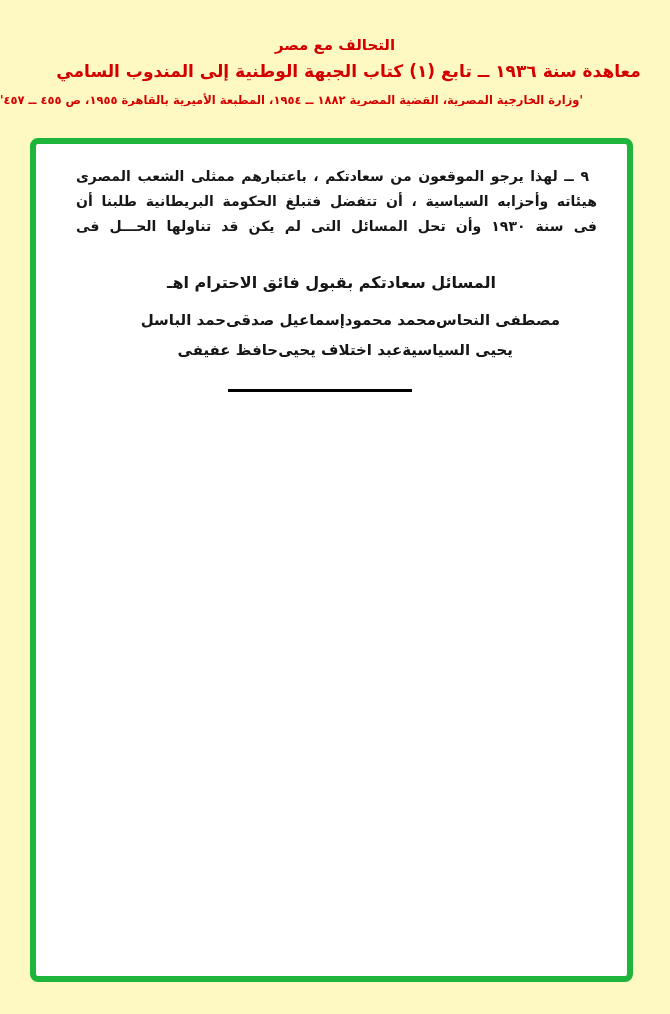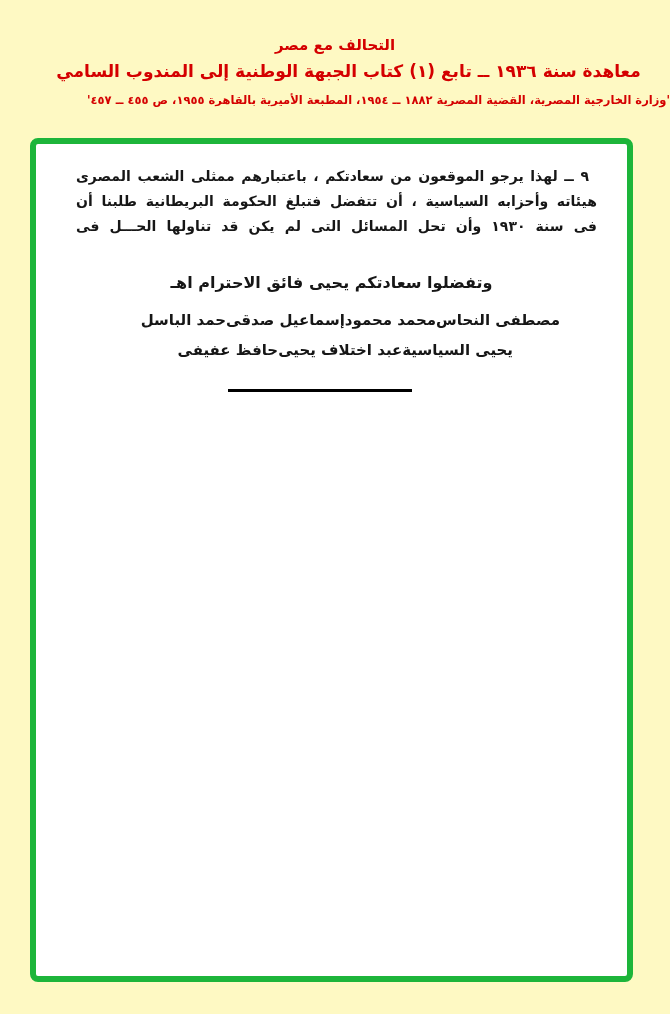"'وزارة الخارجية المصرية، القضية المصرية" .hdr-src { text-align: right -> left }
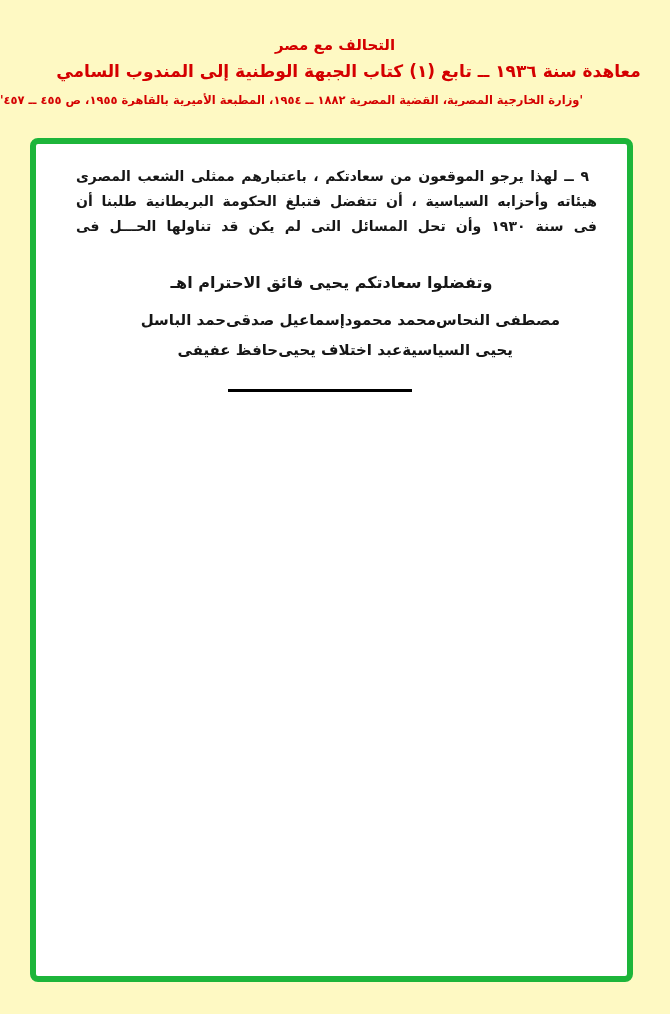"وتفضلوا سعادتكم يحيى فائق الاحترام" div.closing { text: وتفضلوا سعادتكم يحيى -> المسائل سعادتكم بقبول }
